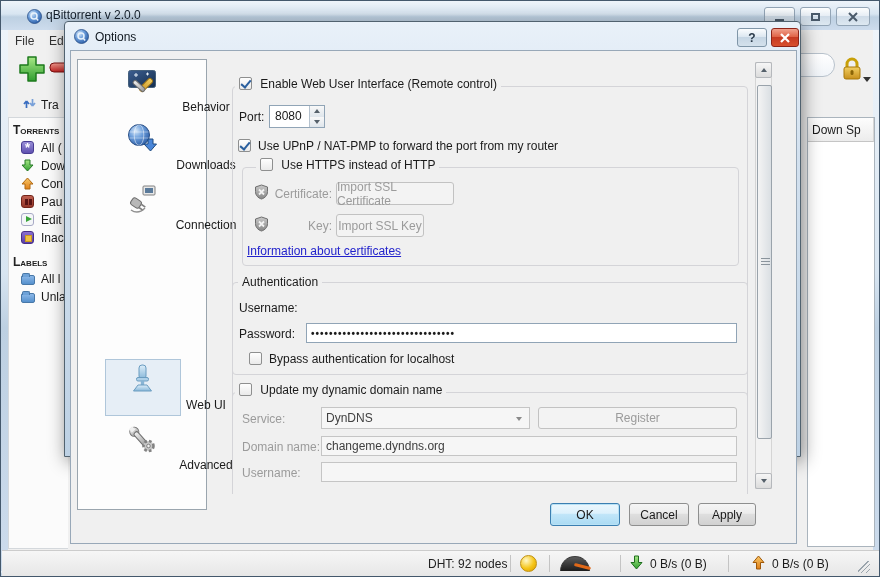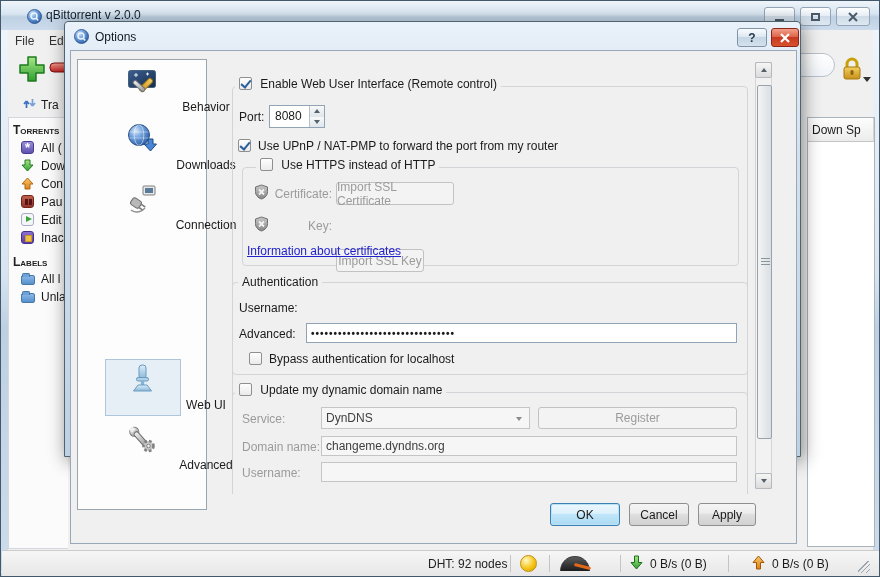"Import SSL Key" div.btn { margin-top: 35px -> none }
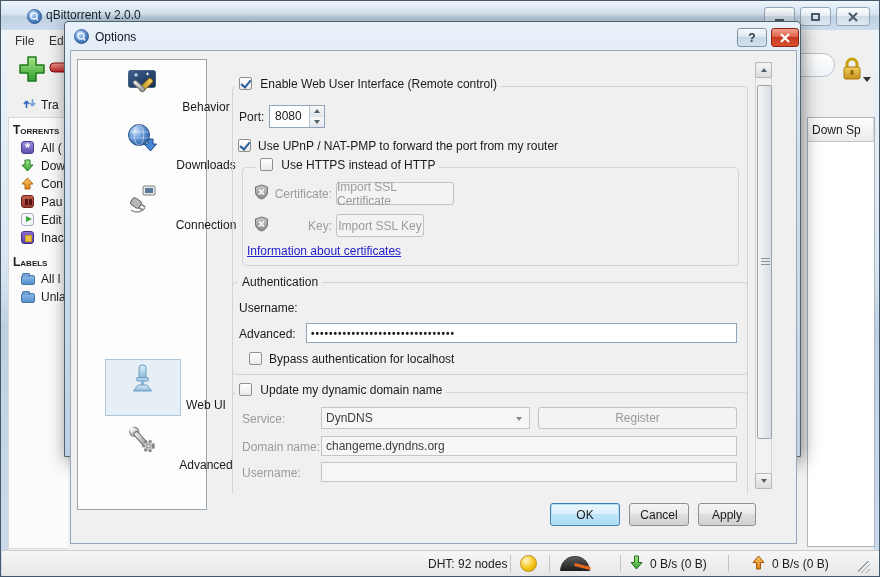"Advanced:" span.lbl { text: Advanced -> Password }
